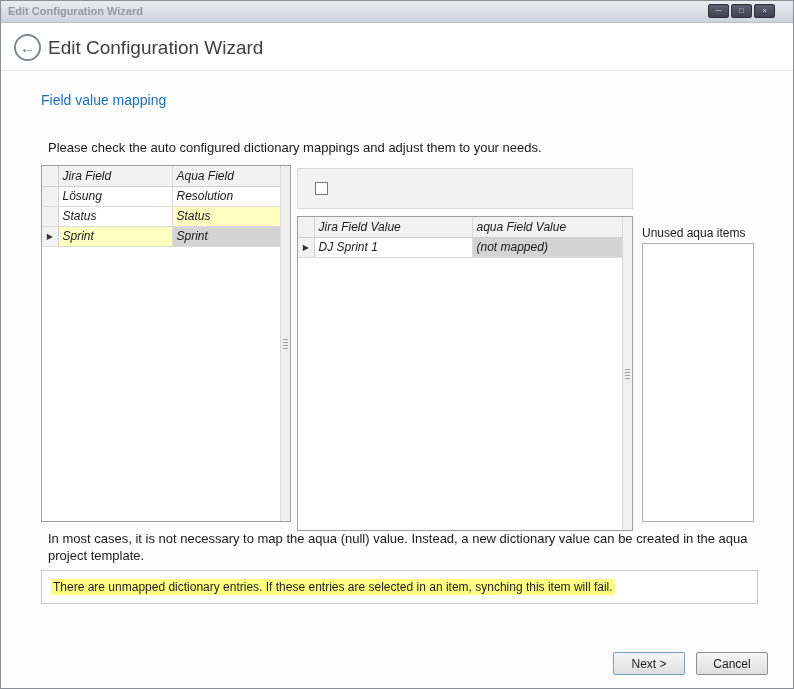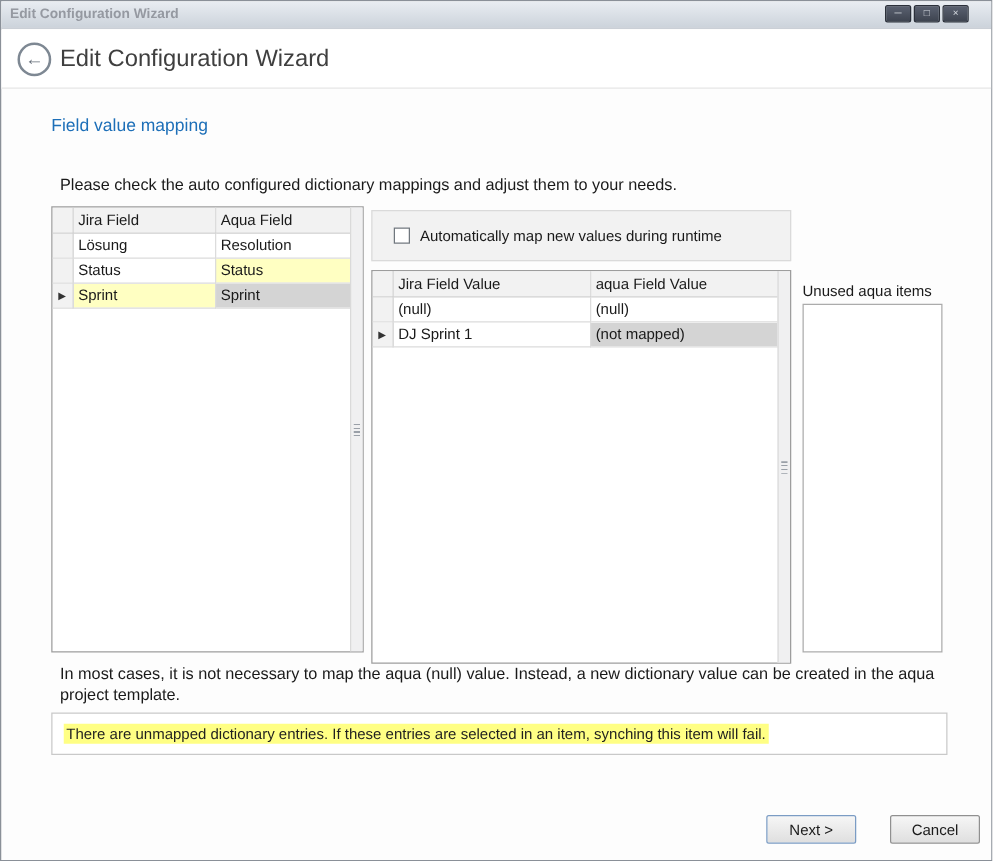"Jira Field" .grid th,.grid td { font-style: none -> italic }
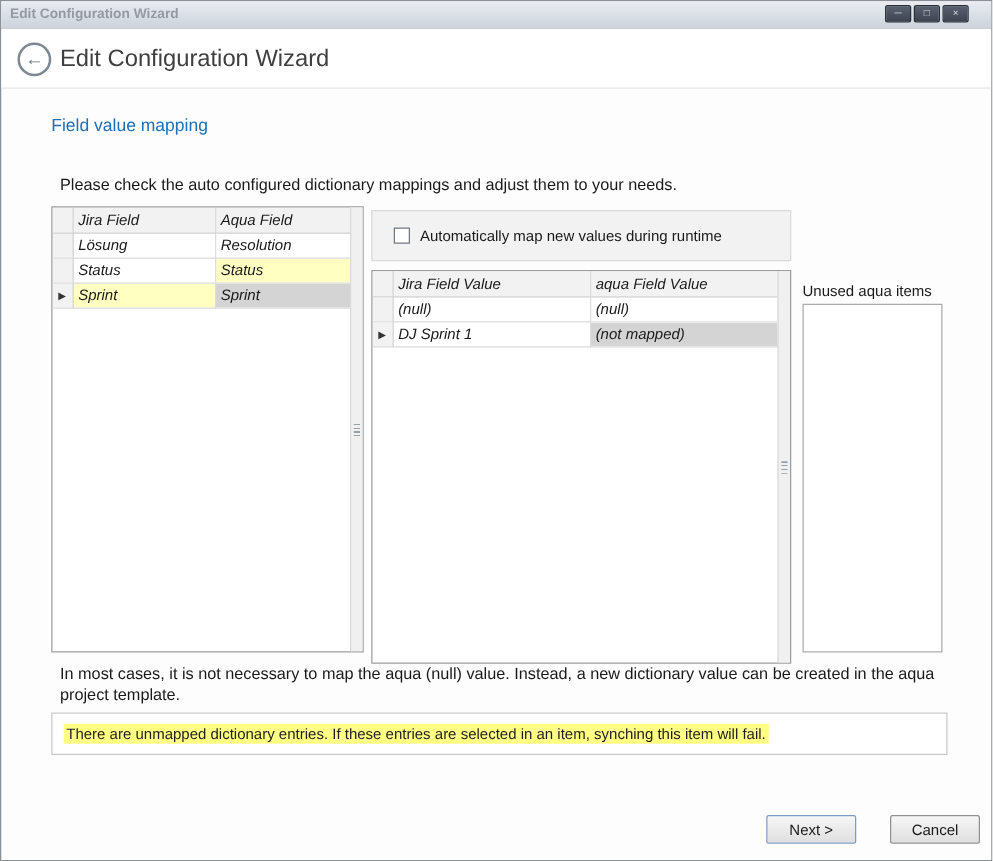"Automatically map new values during" span.checkbox-label { html: <span>Automatically map new values during runtime</span> -> none }
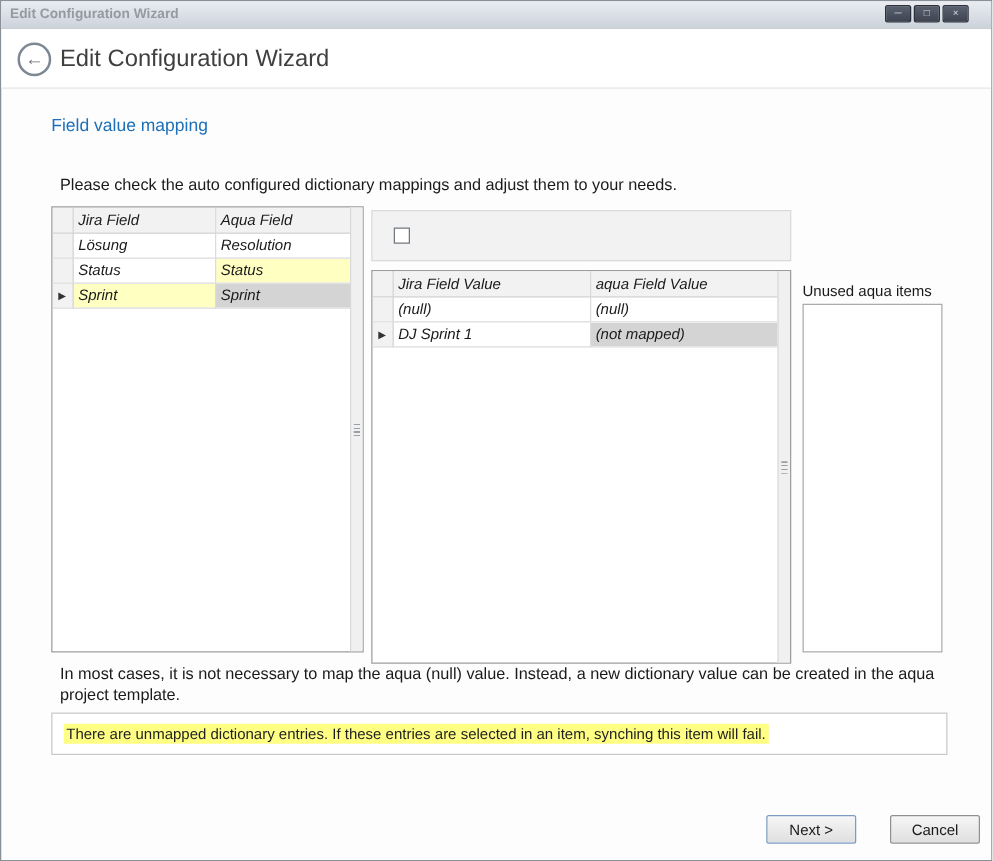"(null)" tr { html: <tr> <td></td> <td>(null)</td> <td>(null)</td> </tr> -> none }
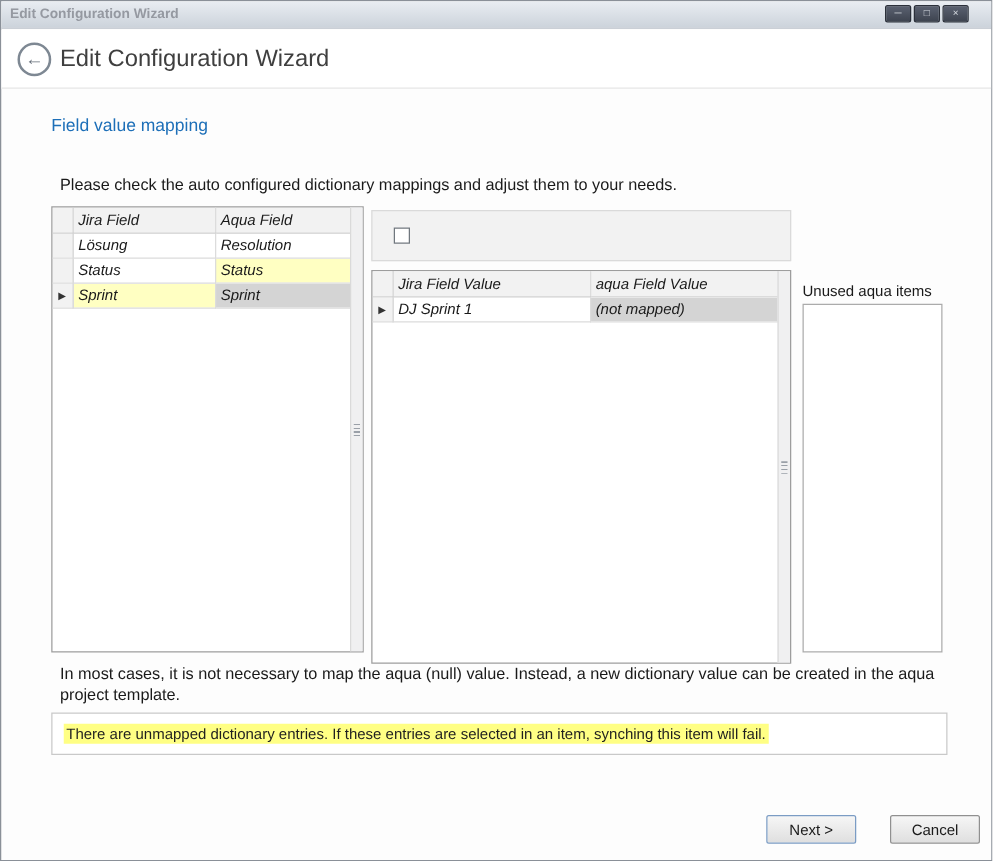"Cancel" #cancel-btn { left: 711px -> 695px }
